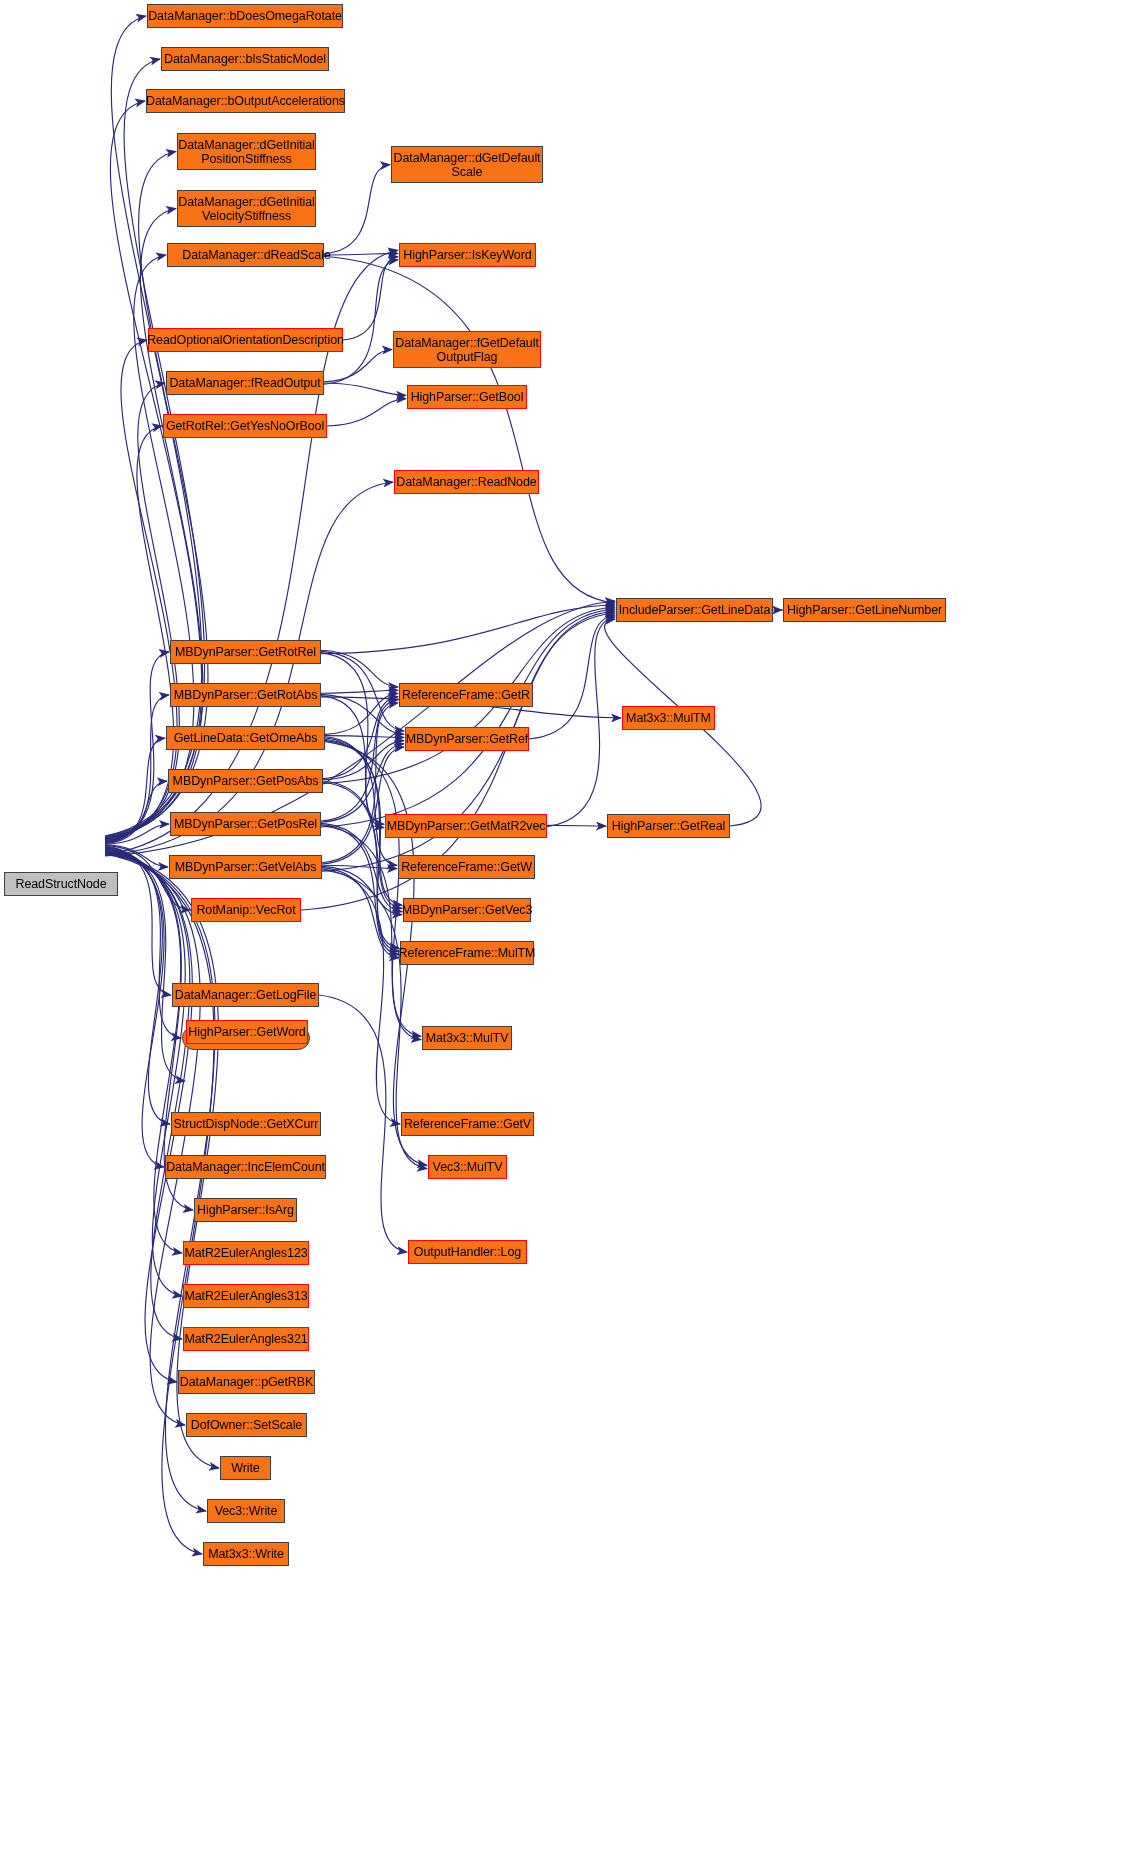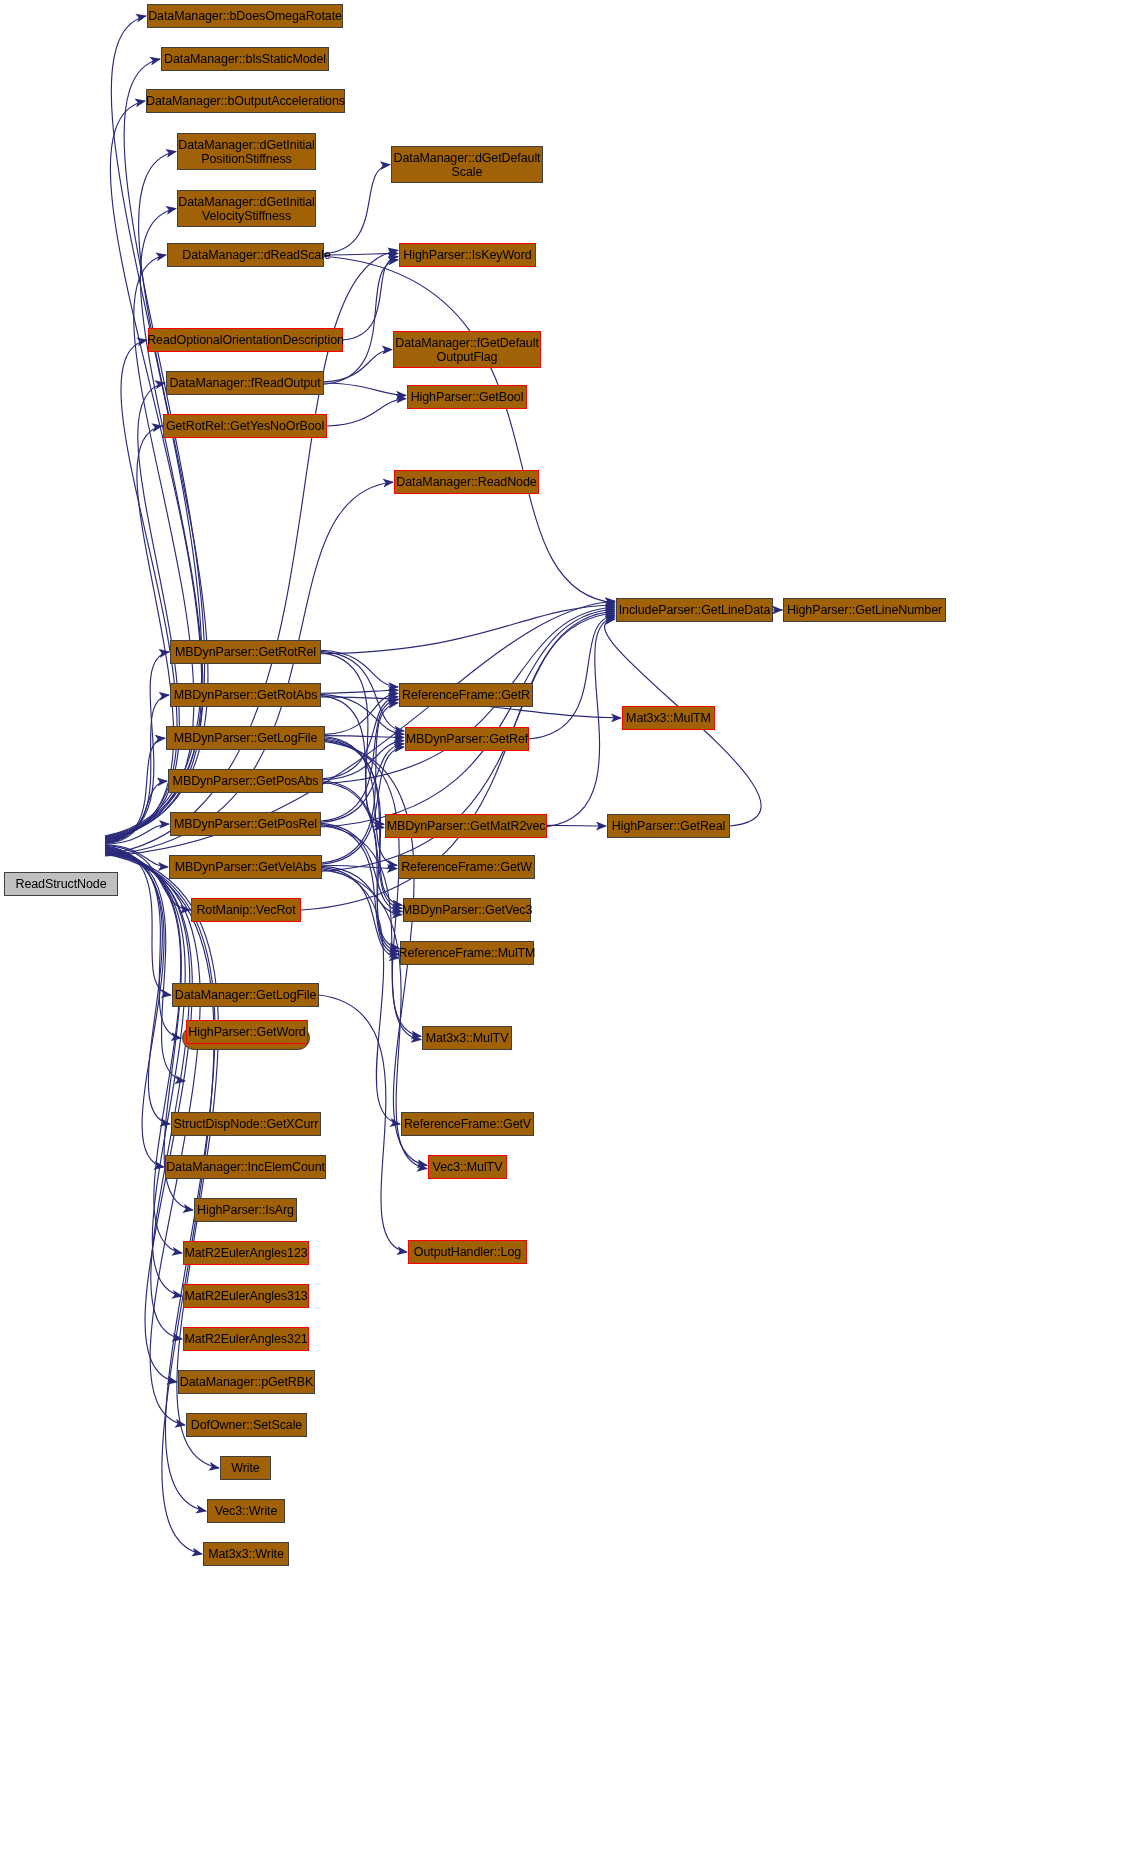"DataManager::bDoesOmegaRotate" .node { background: #a16207 -> #f97316 }
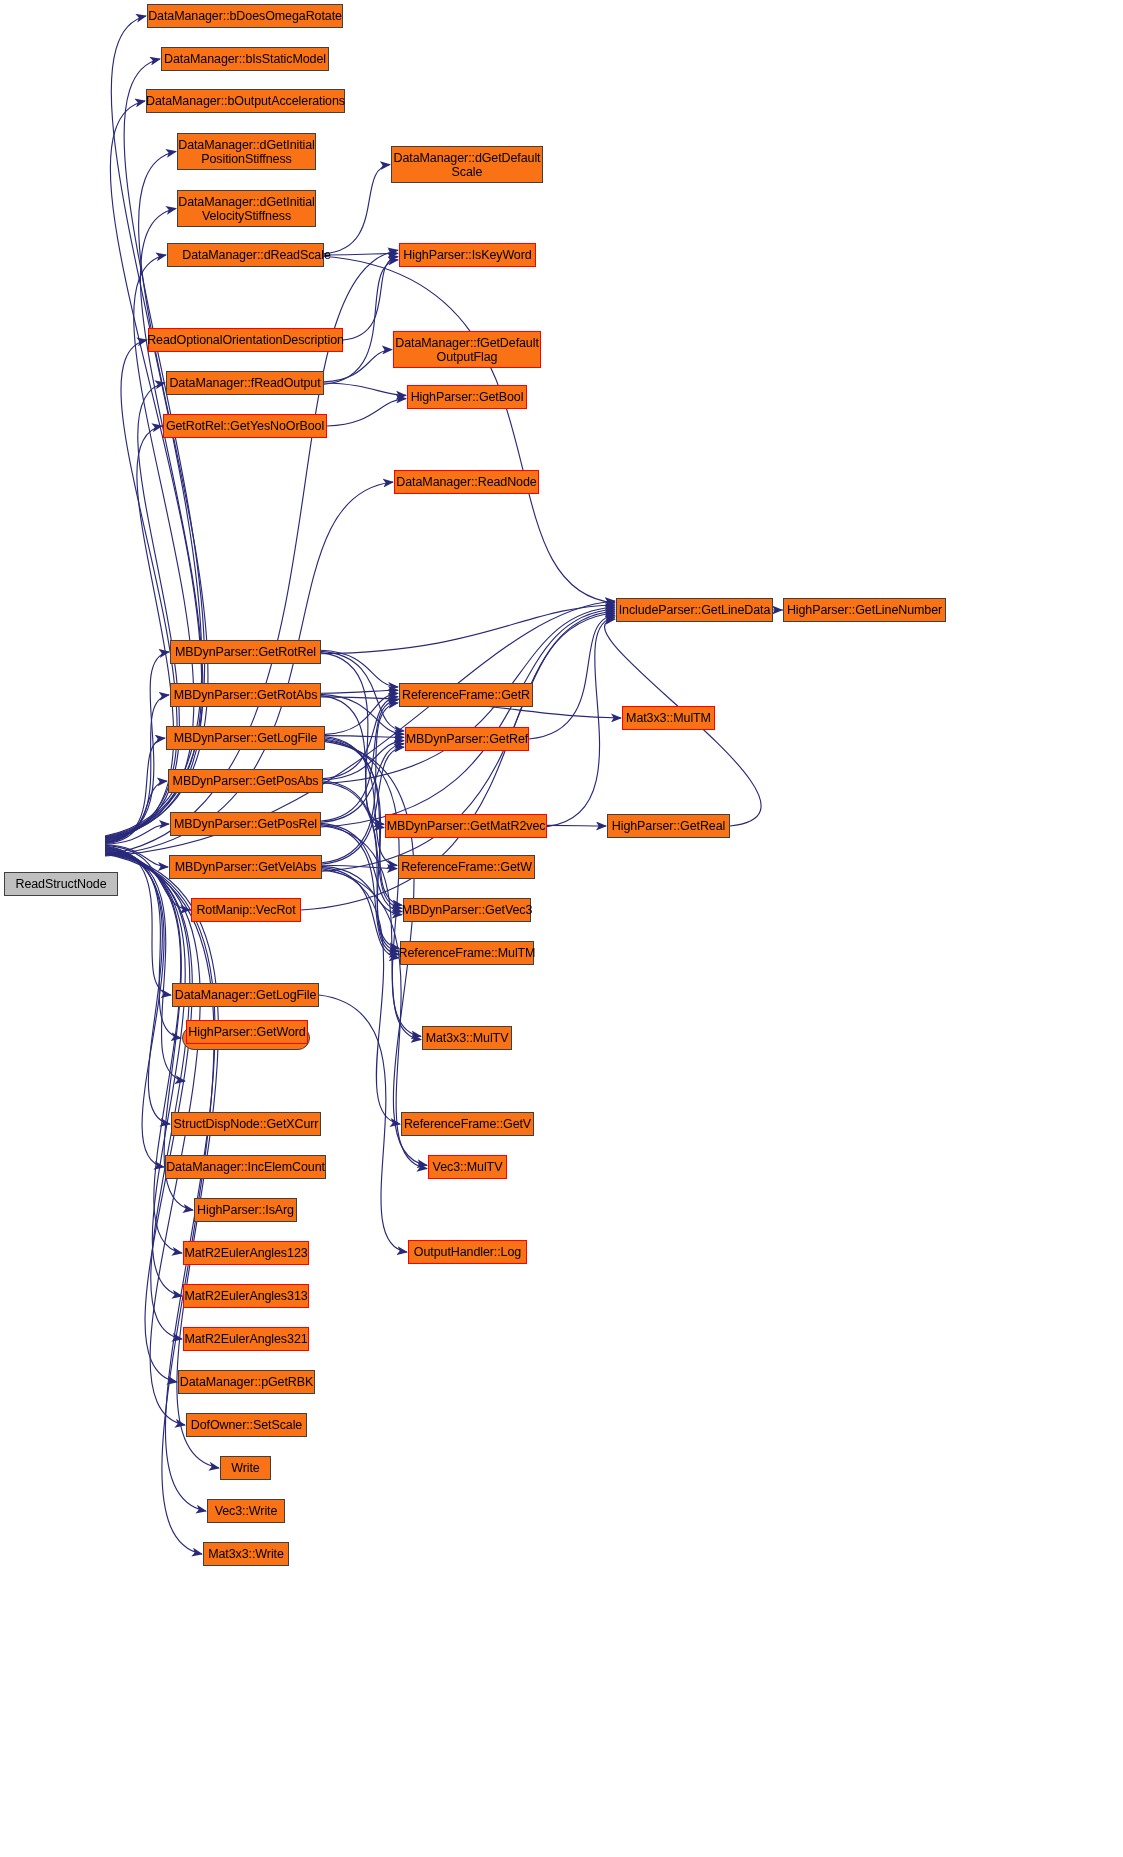"MBDynParser::GetLogFile" span { text: MBDynParser::GetLogFile -> GetLineData::GetOmeAbs }
